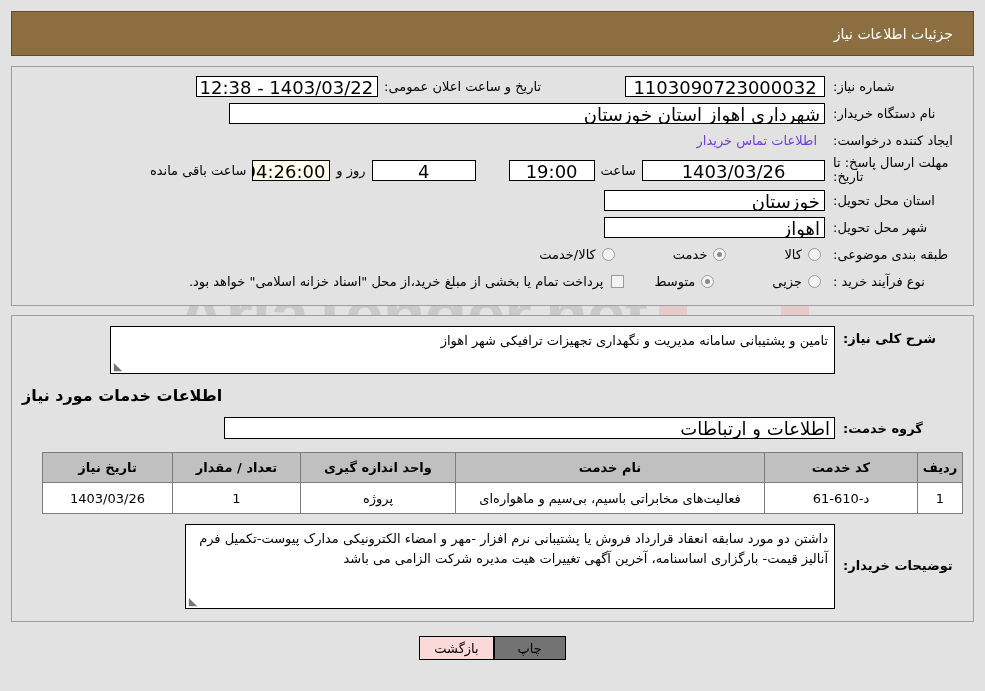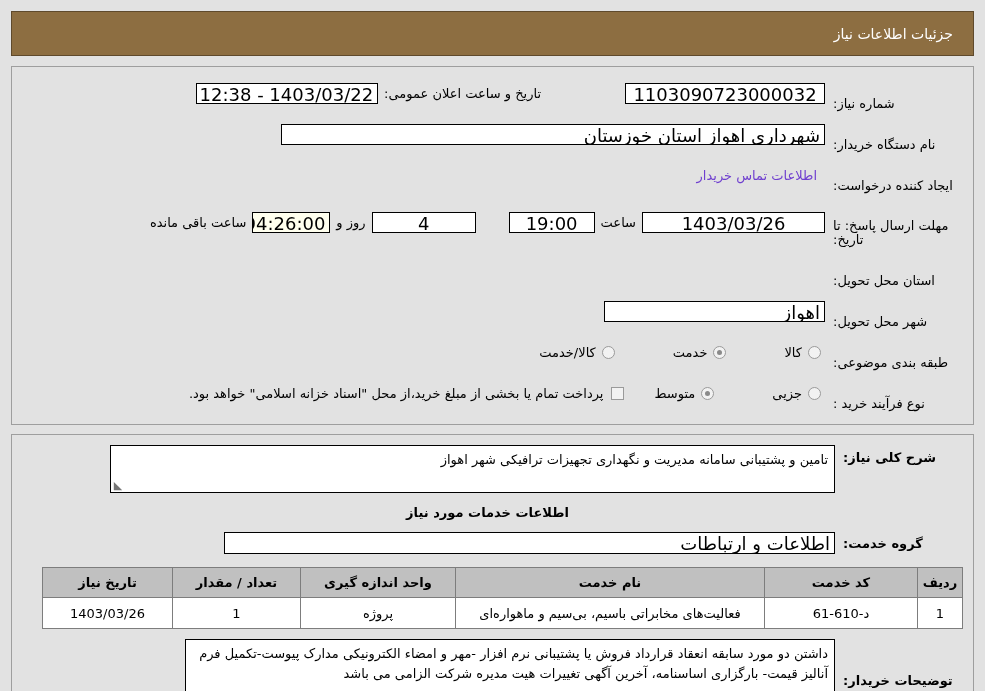"شماره نیاز:" .lbl { margin-top: 21px -> none }
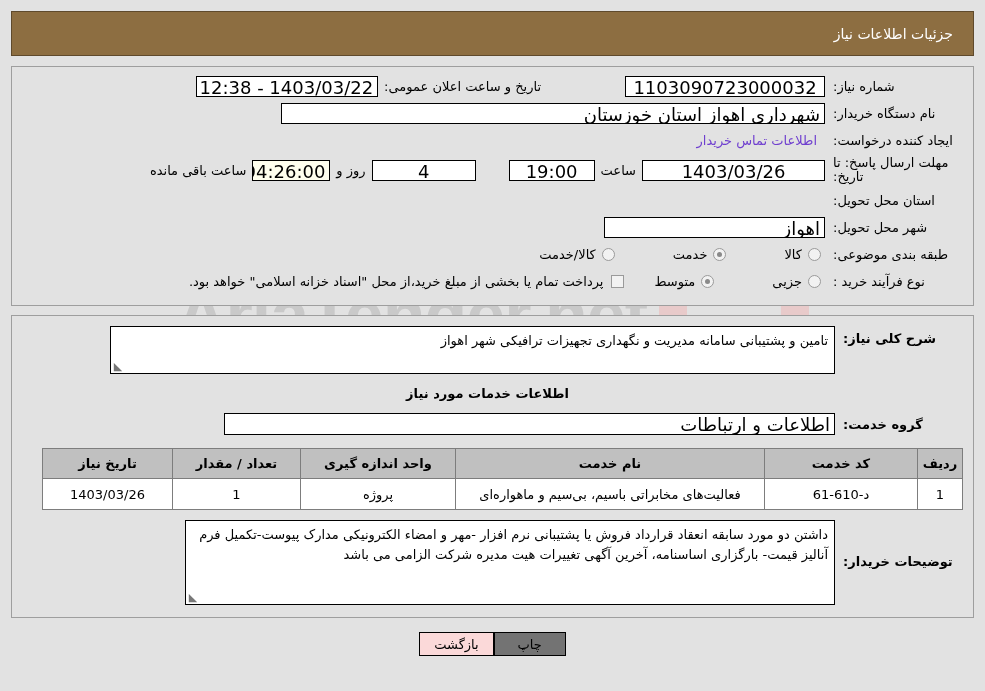"شهرداری اهواز استان خوزستان" span.fld { width: 544px -> 596px }
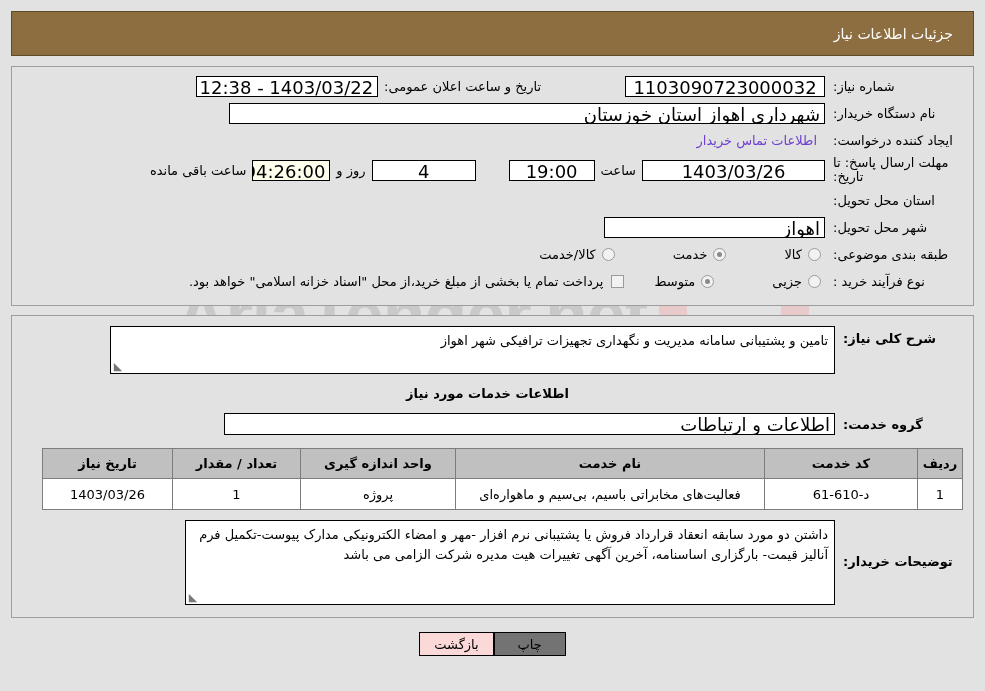"خوزستان" span.fld { html: none -> <span>خوزستان</span> }
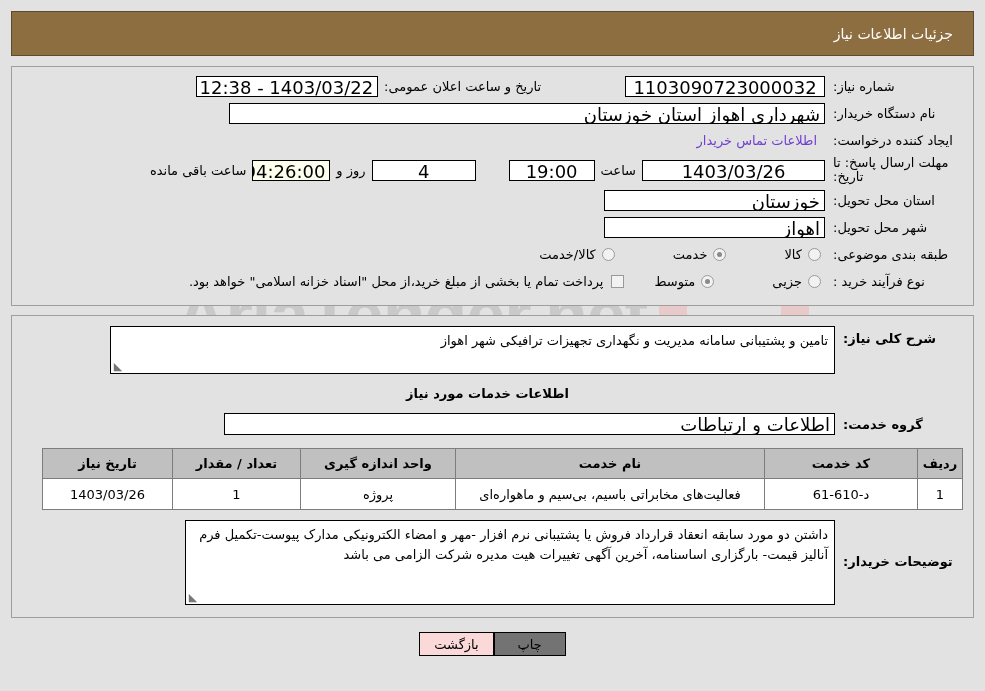"اطلاعات خدمات مورد نیاز" .sec-title { font-size: 13px -> 16px; text-align: center -> left }
